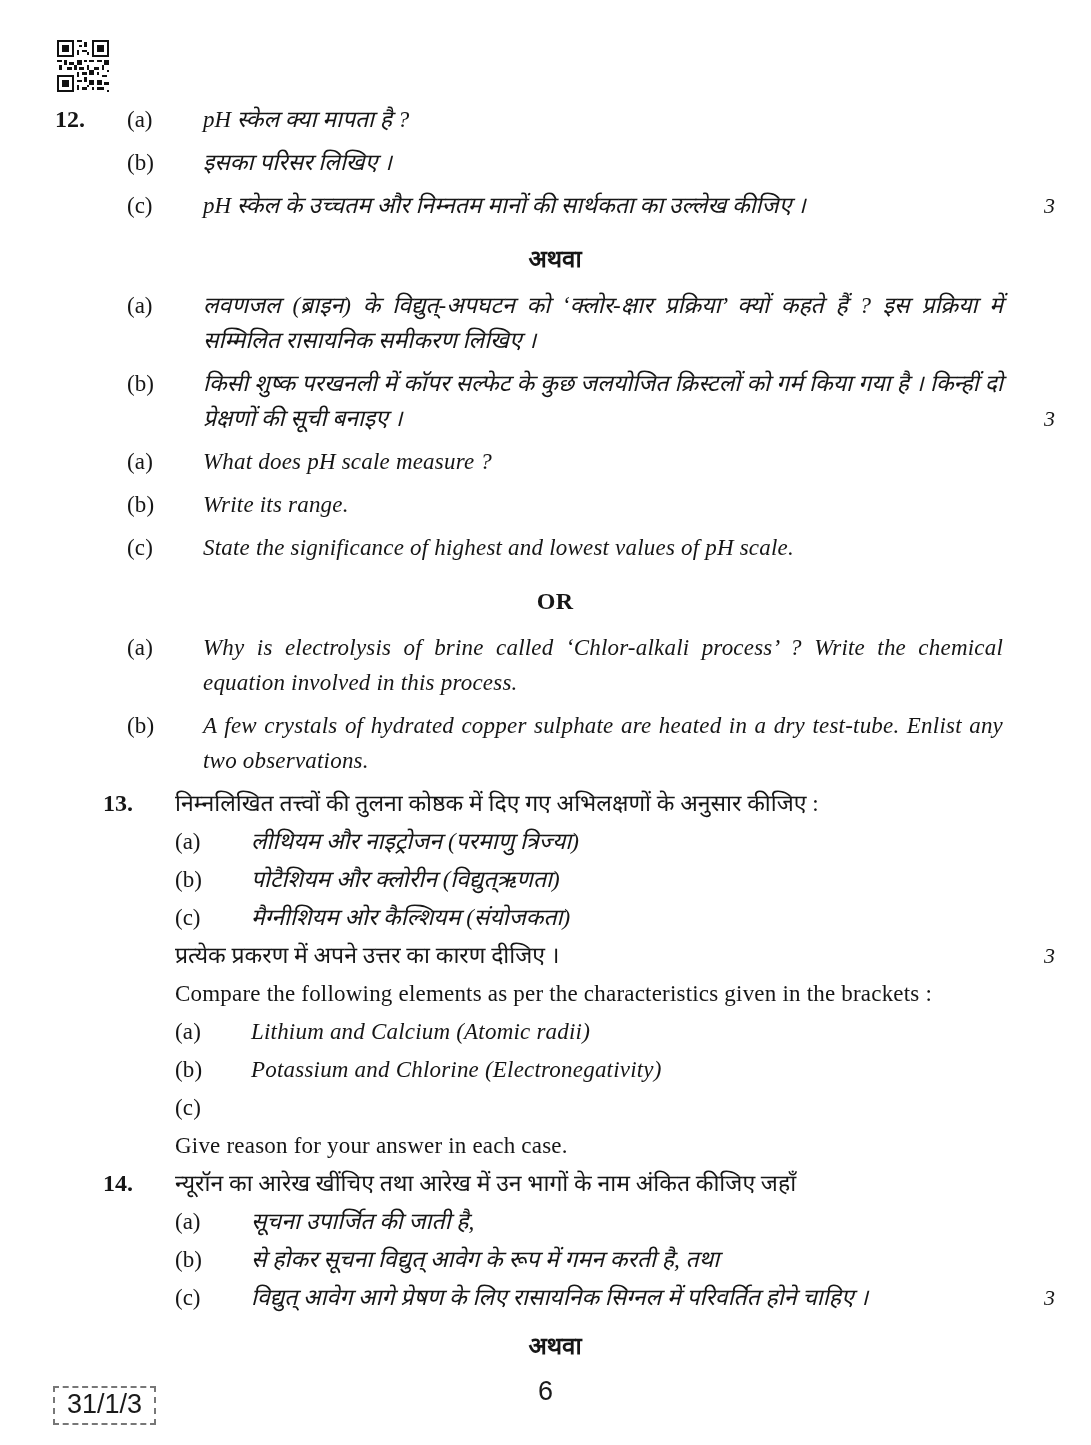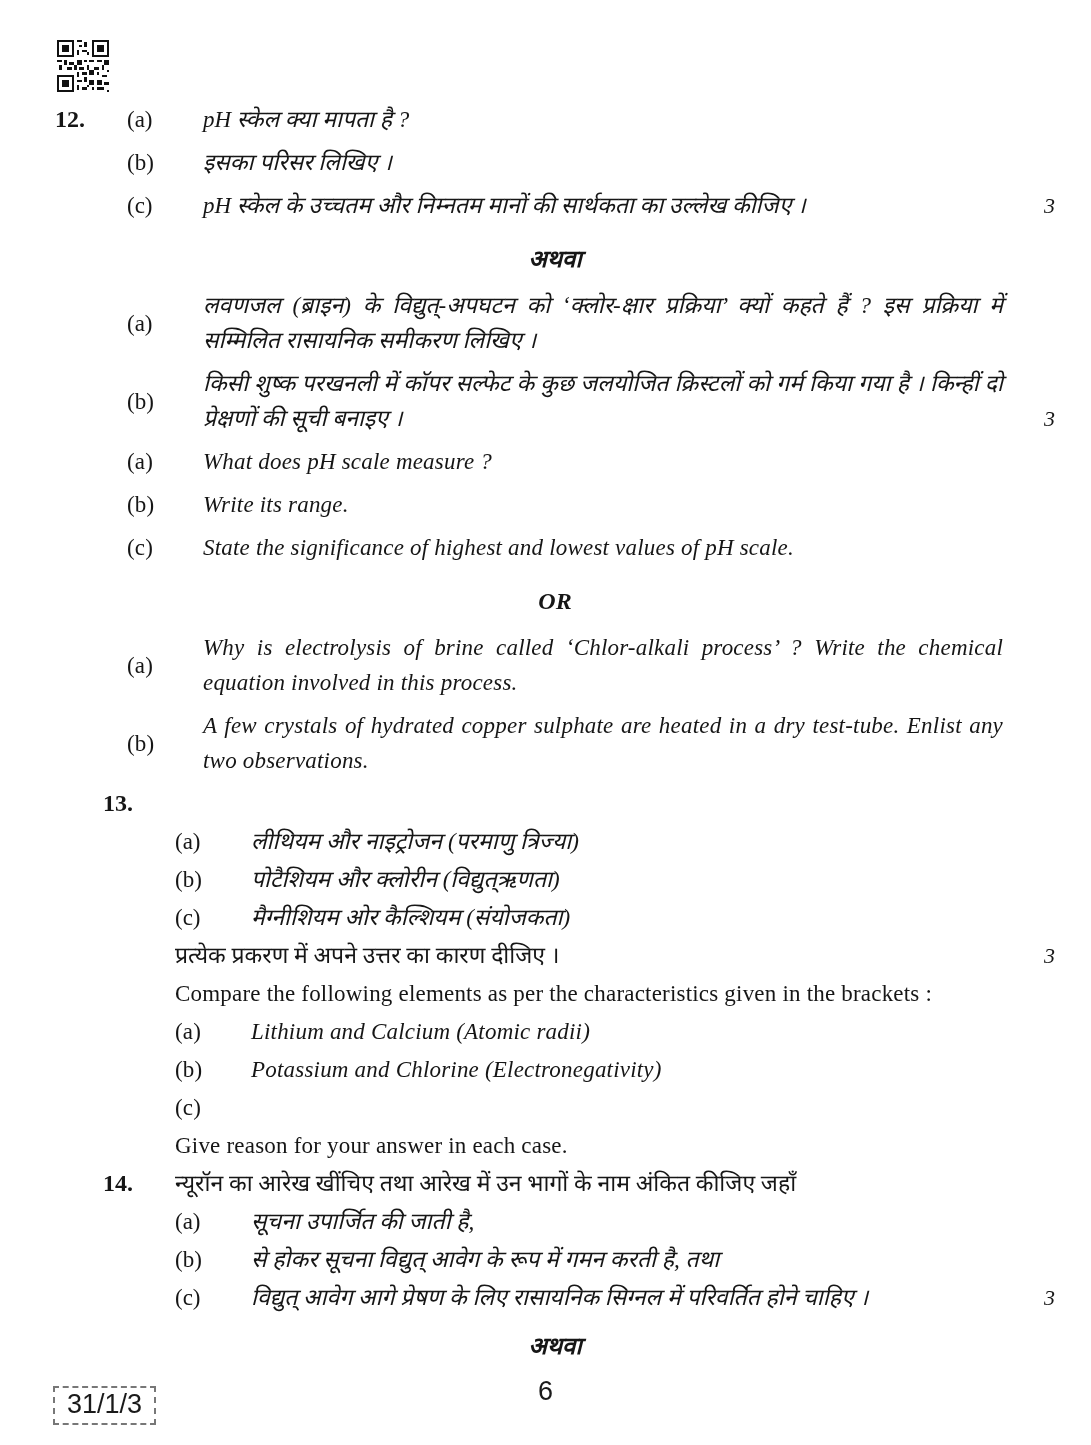"12." .row { align-items: center -> flex-start }
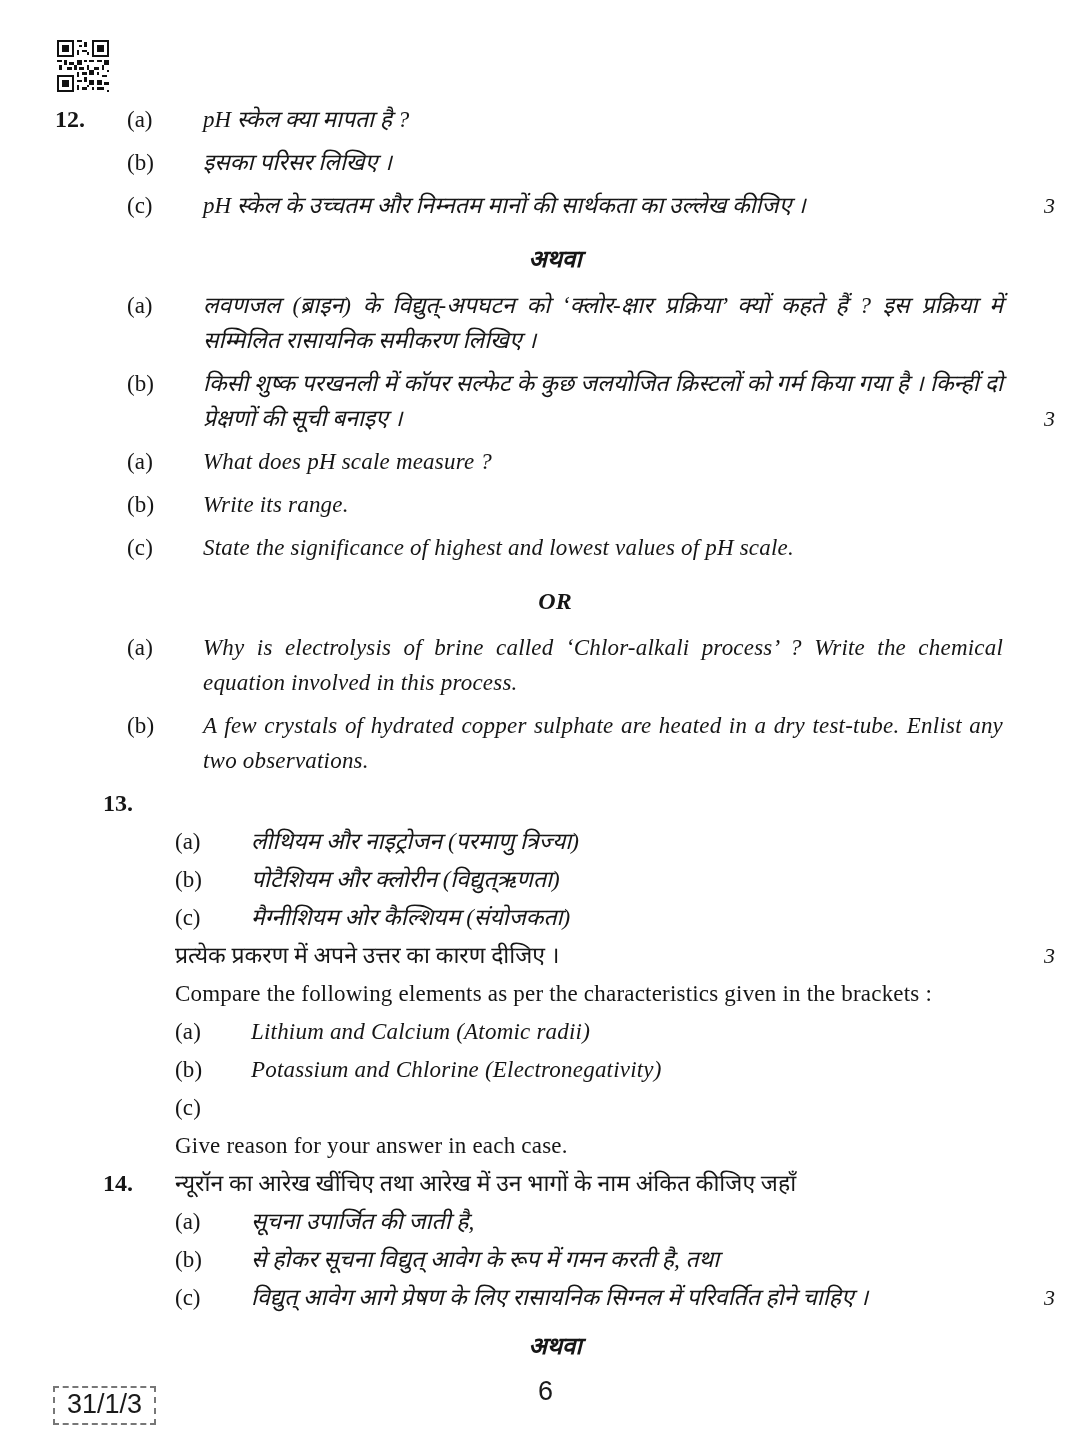"अथवा" .divider { font-style: italic -> none }
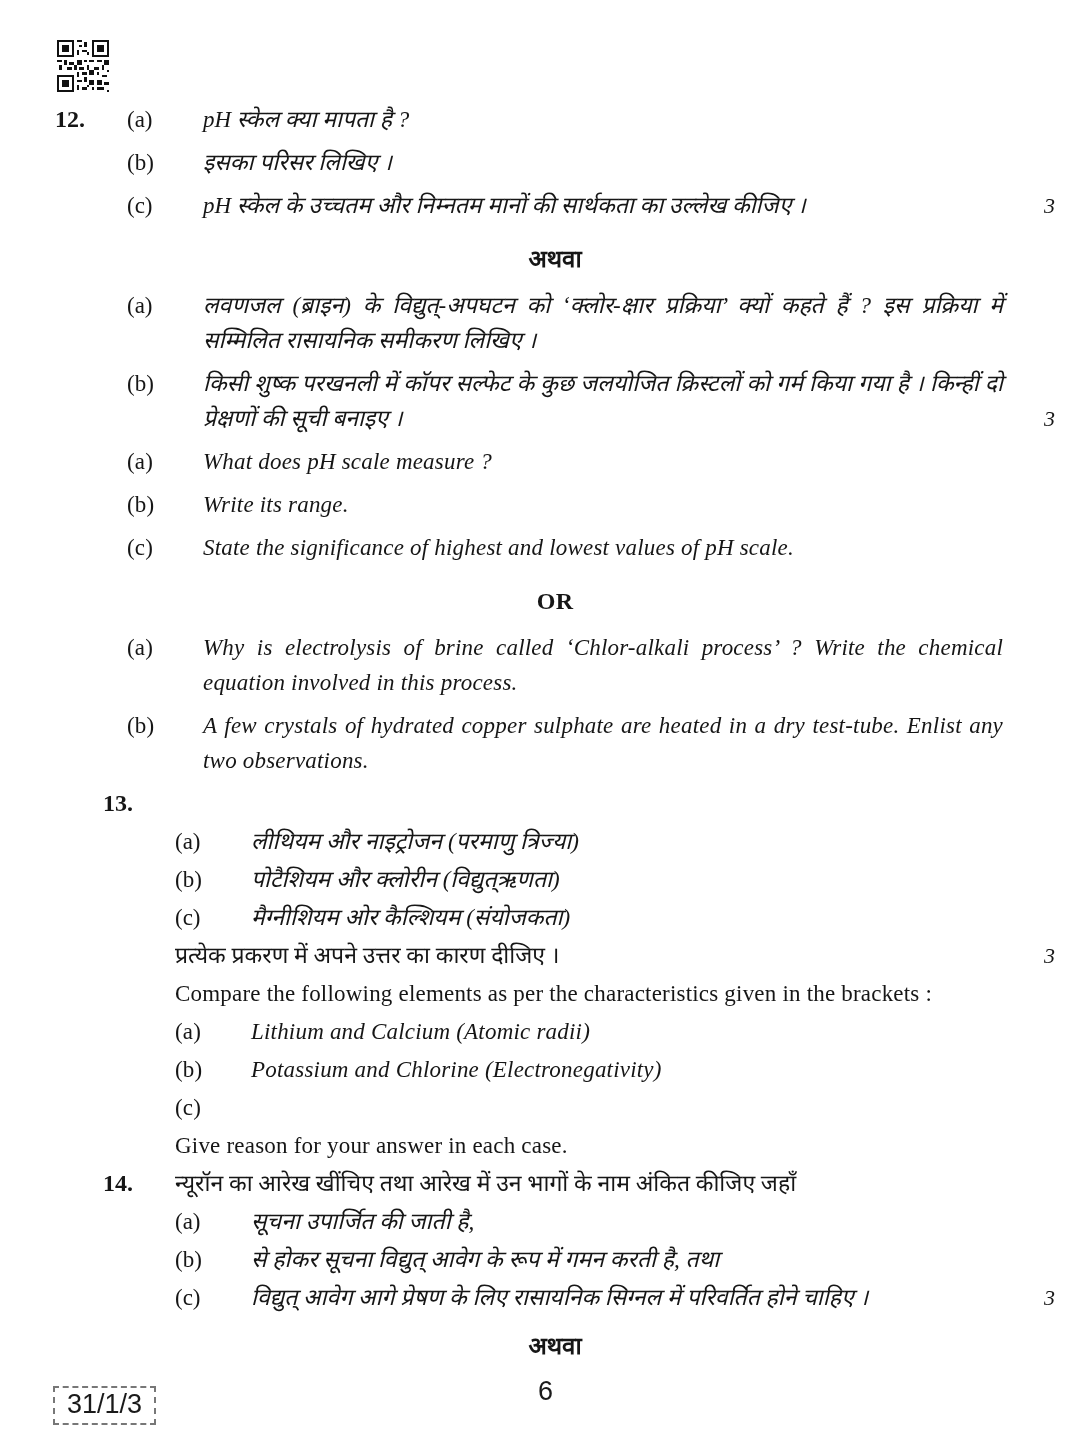"निम्नलिखित तत्त्वों की तुलना कोष्ठक" div.stem { html: none -> <div>निम्नलिखित तत्त्वों की तुलना कोष्ठक में दिए गए अभिलक्षणों के अनुसार कीजिए :</div> }
